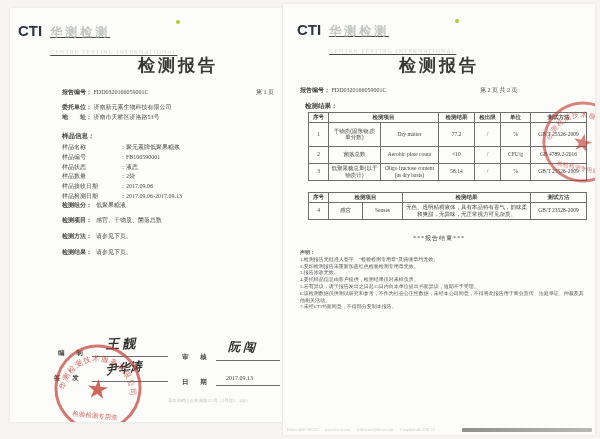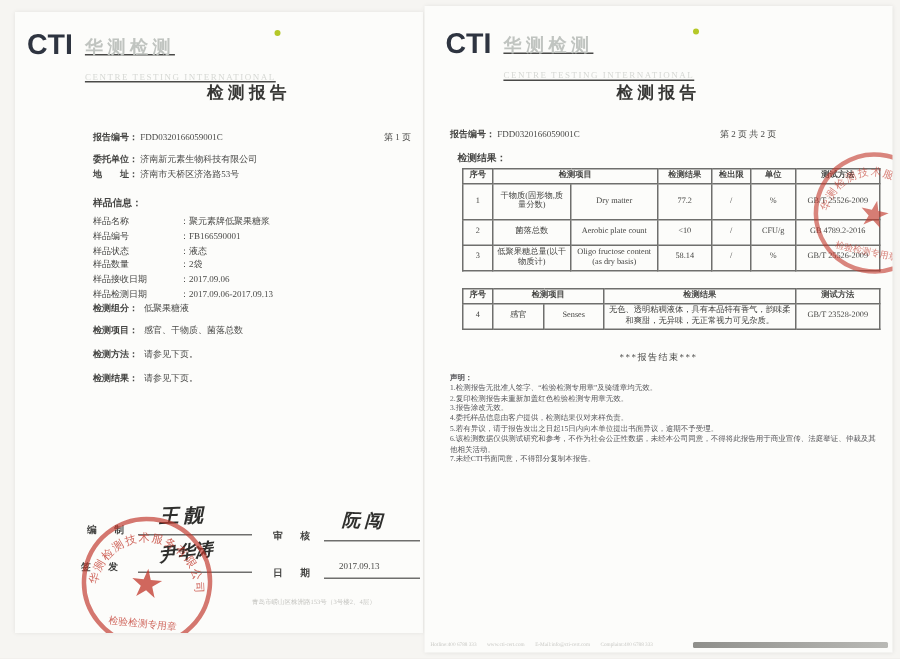"CTI" .cti { font-size: 19px -> 15px }
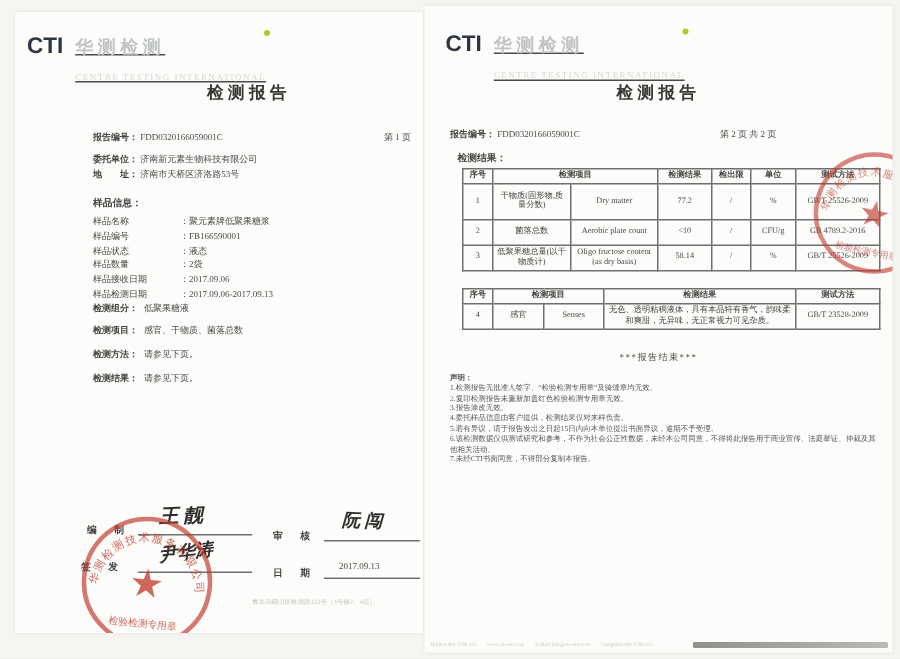"检测报告" .doc-title { font-size: 11px -> 17px }
